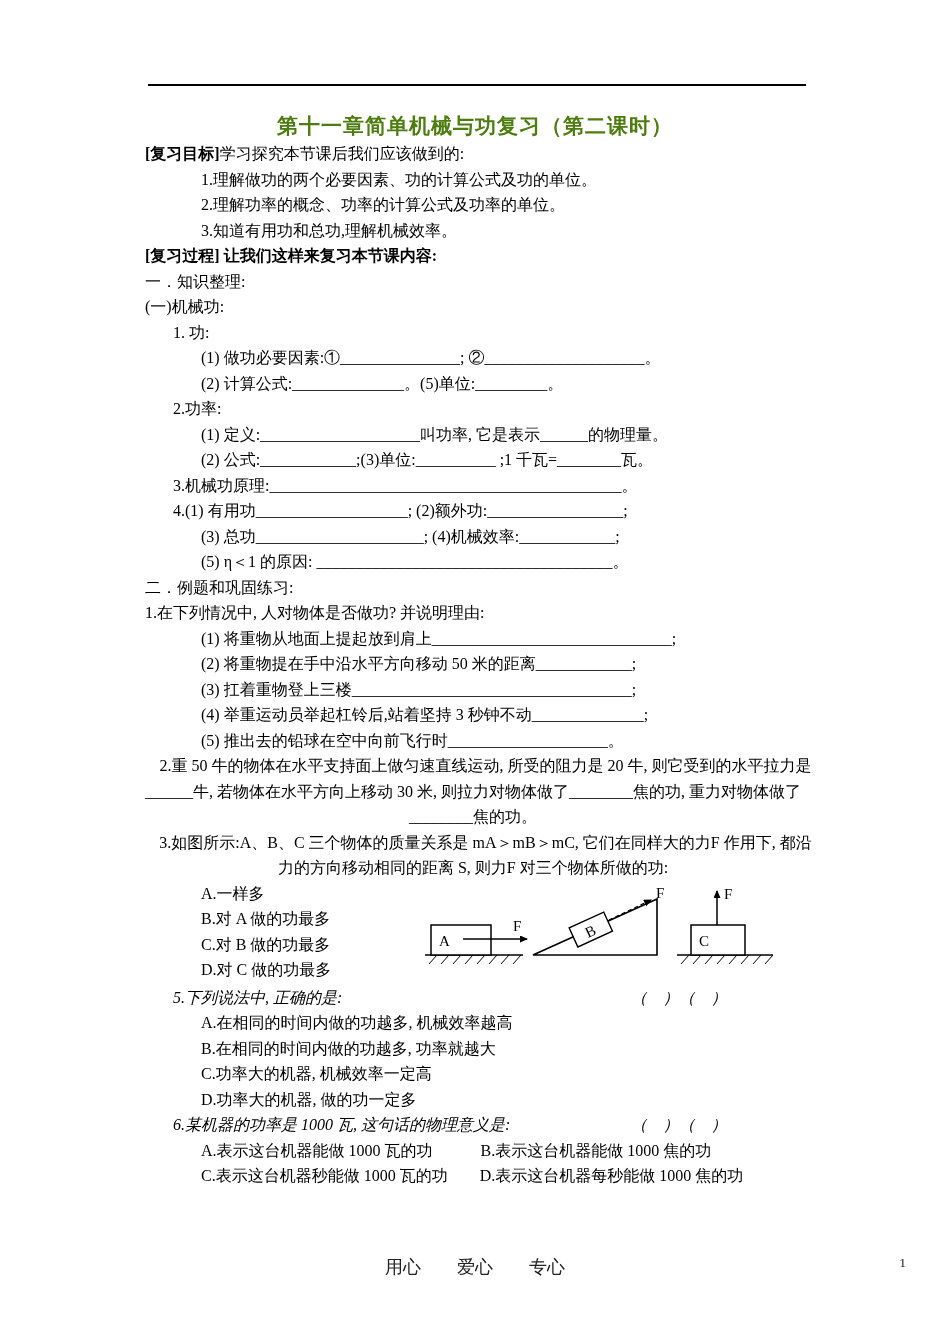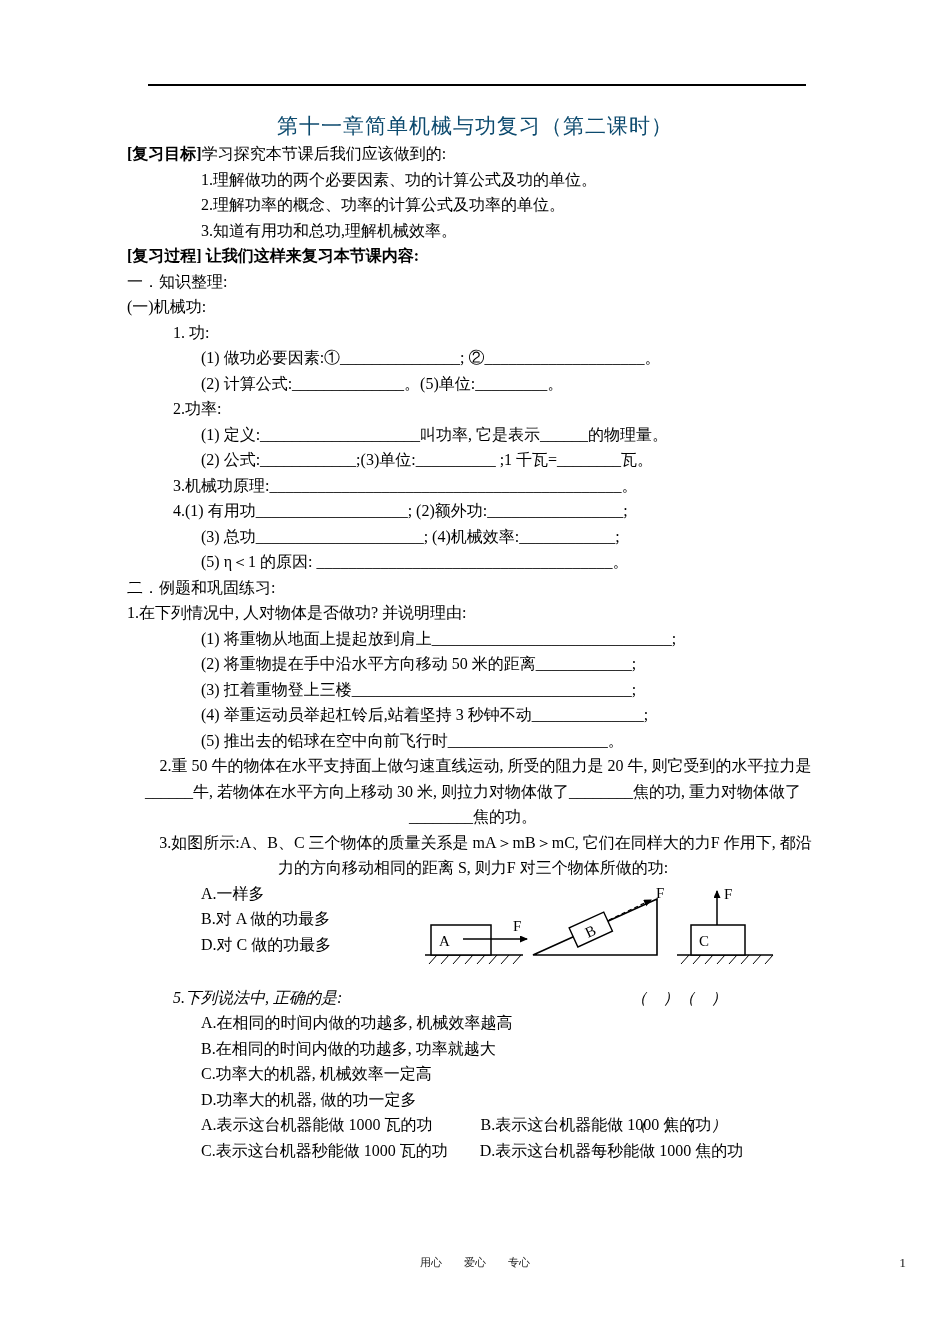"第十一章简单机械与功复习（第二课时）" .doc-title { color: #0c4a6e -> #4d7c0f; font-weight: normal -> bold }
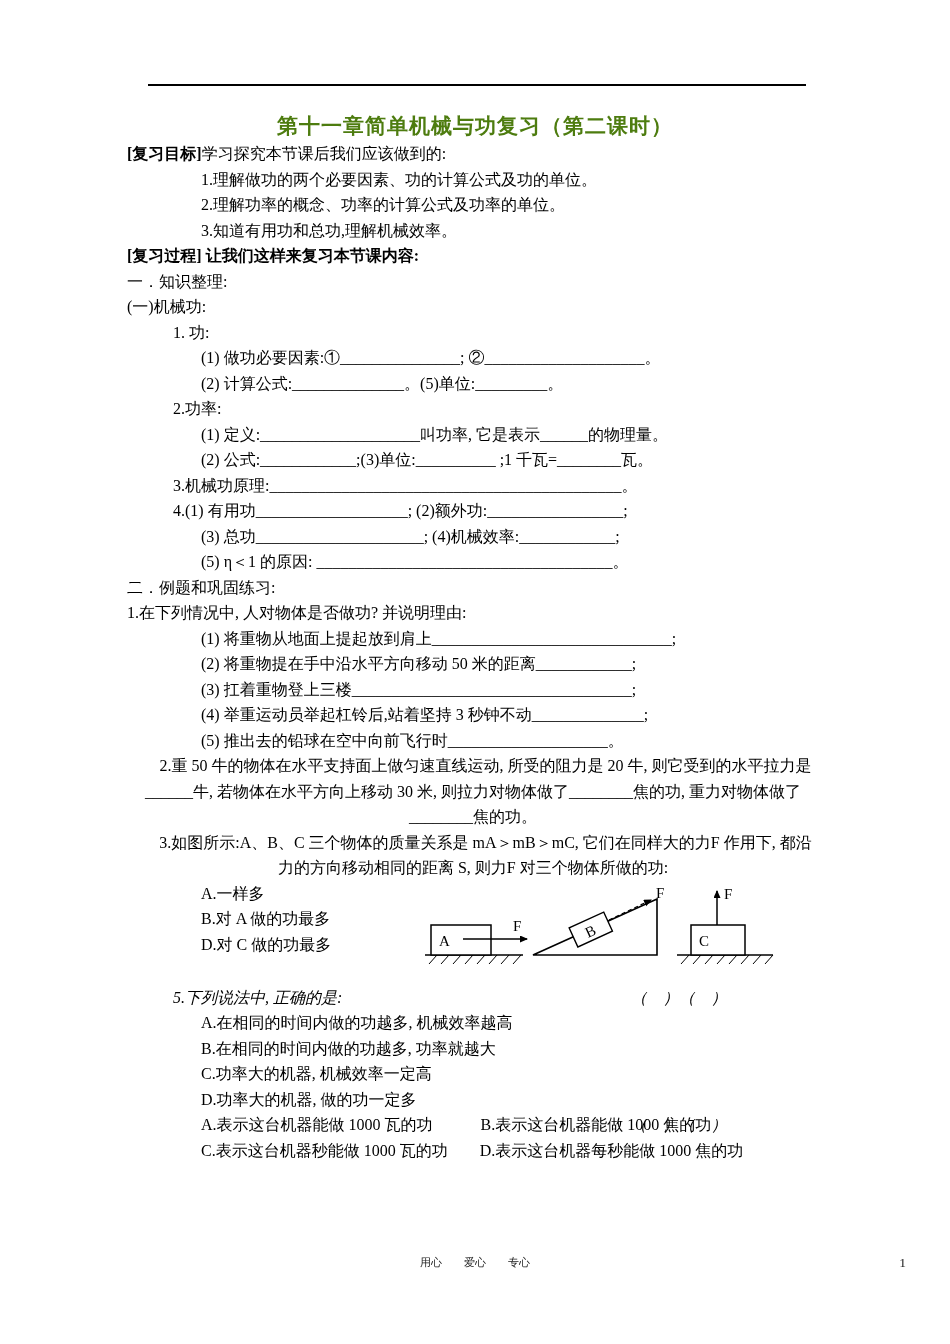"[复习目标]学习探究本节课后我们应该做到的:" .m18 { margin-left: none -> 18px }
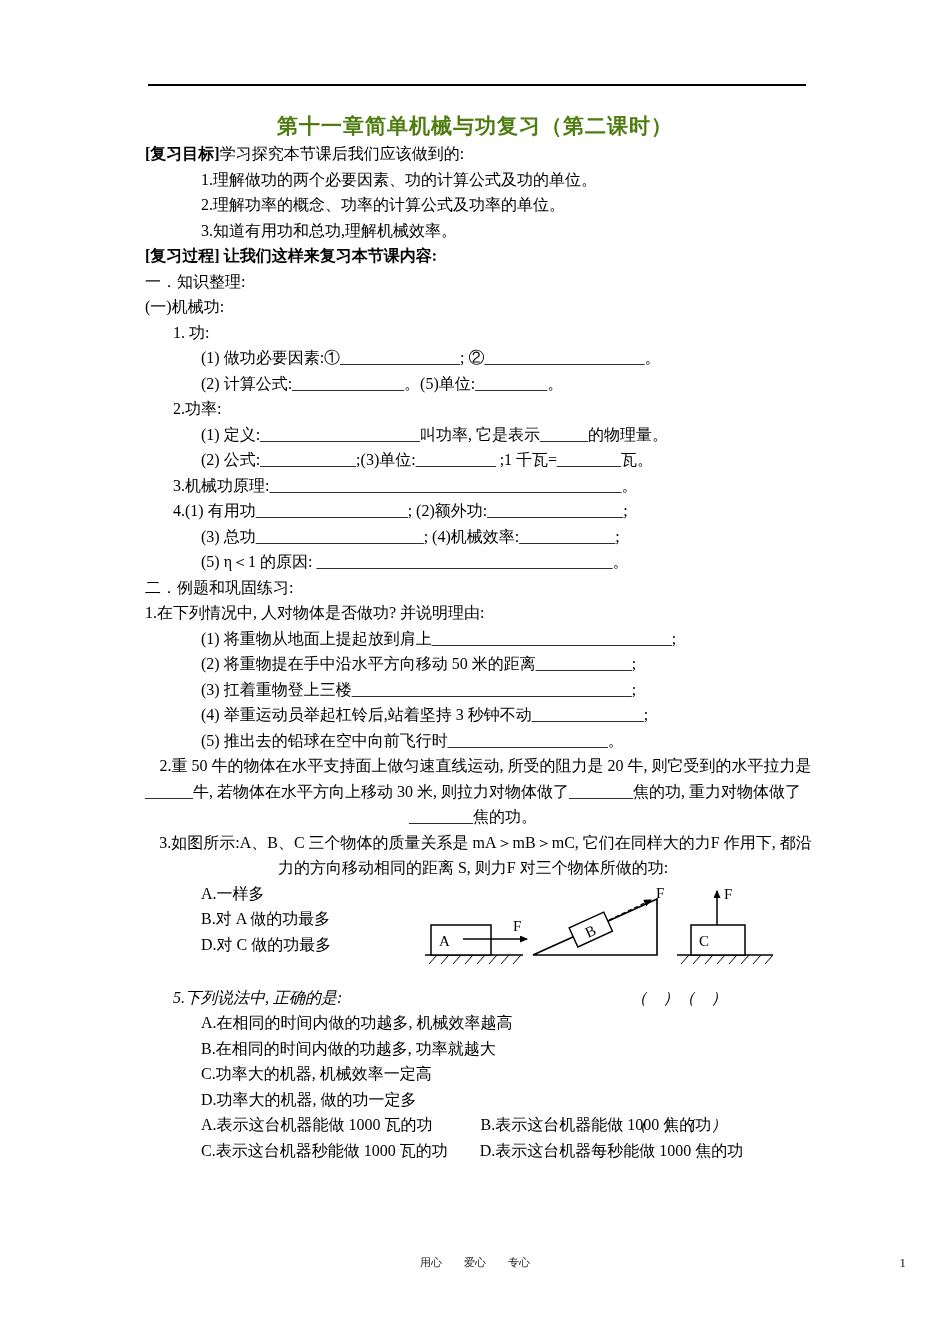"C.对 B 做的功最多" p.ln { html: none -> <p>C.对 B 做的功最多</p> }
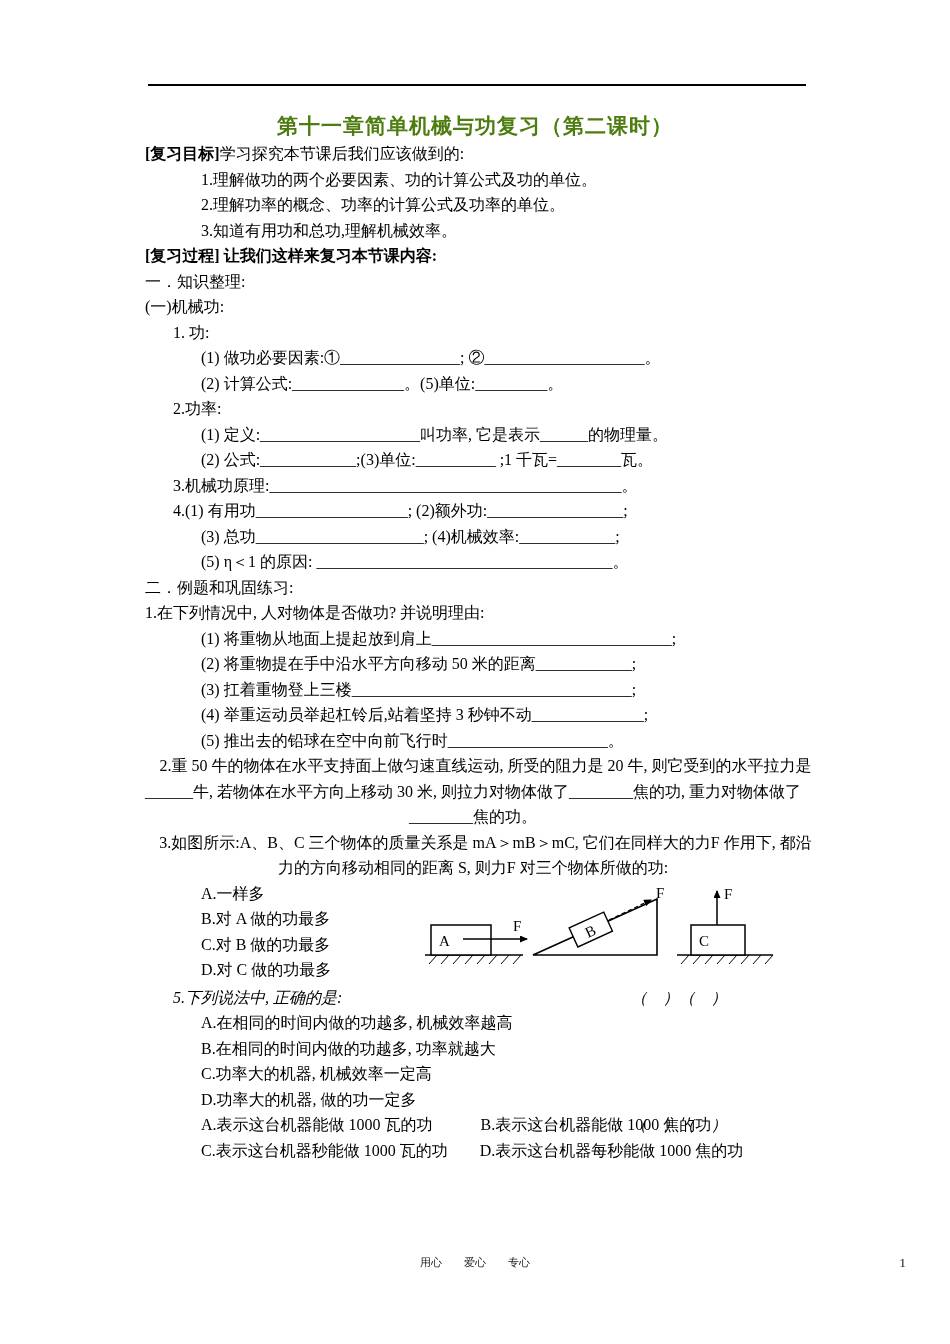"6.某机器的功率是 1000 瓦, 这句话的物理意义是:" span { html: none -> <span>6.某机器的功率是 1000 瓦, 这句话的物理意义是:</span> }
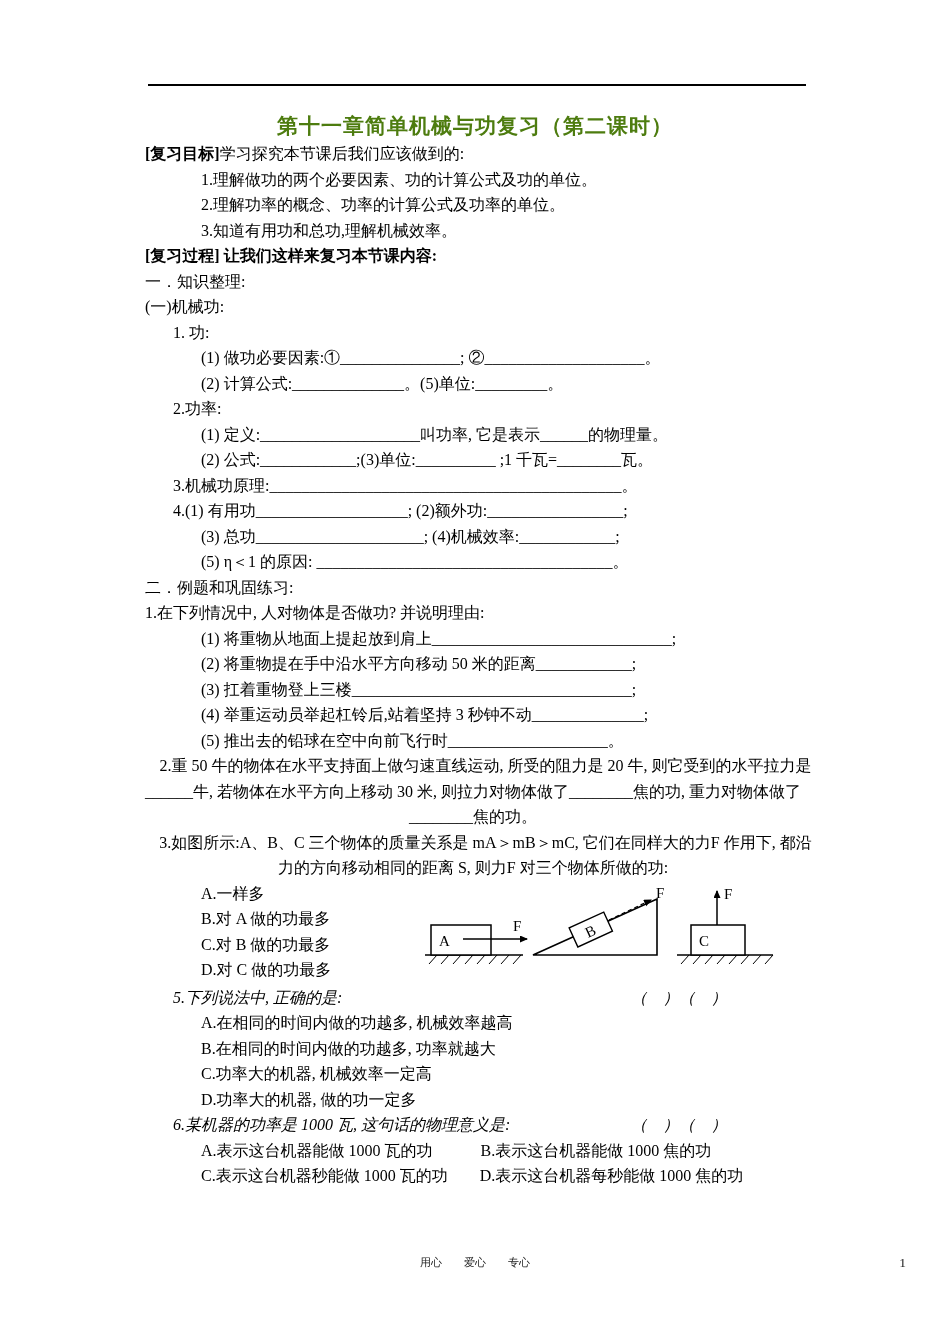"用心 爱心 专心" .footer-text { font-size: 11px -> 18px }
